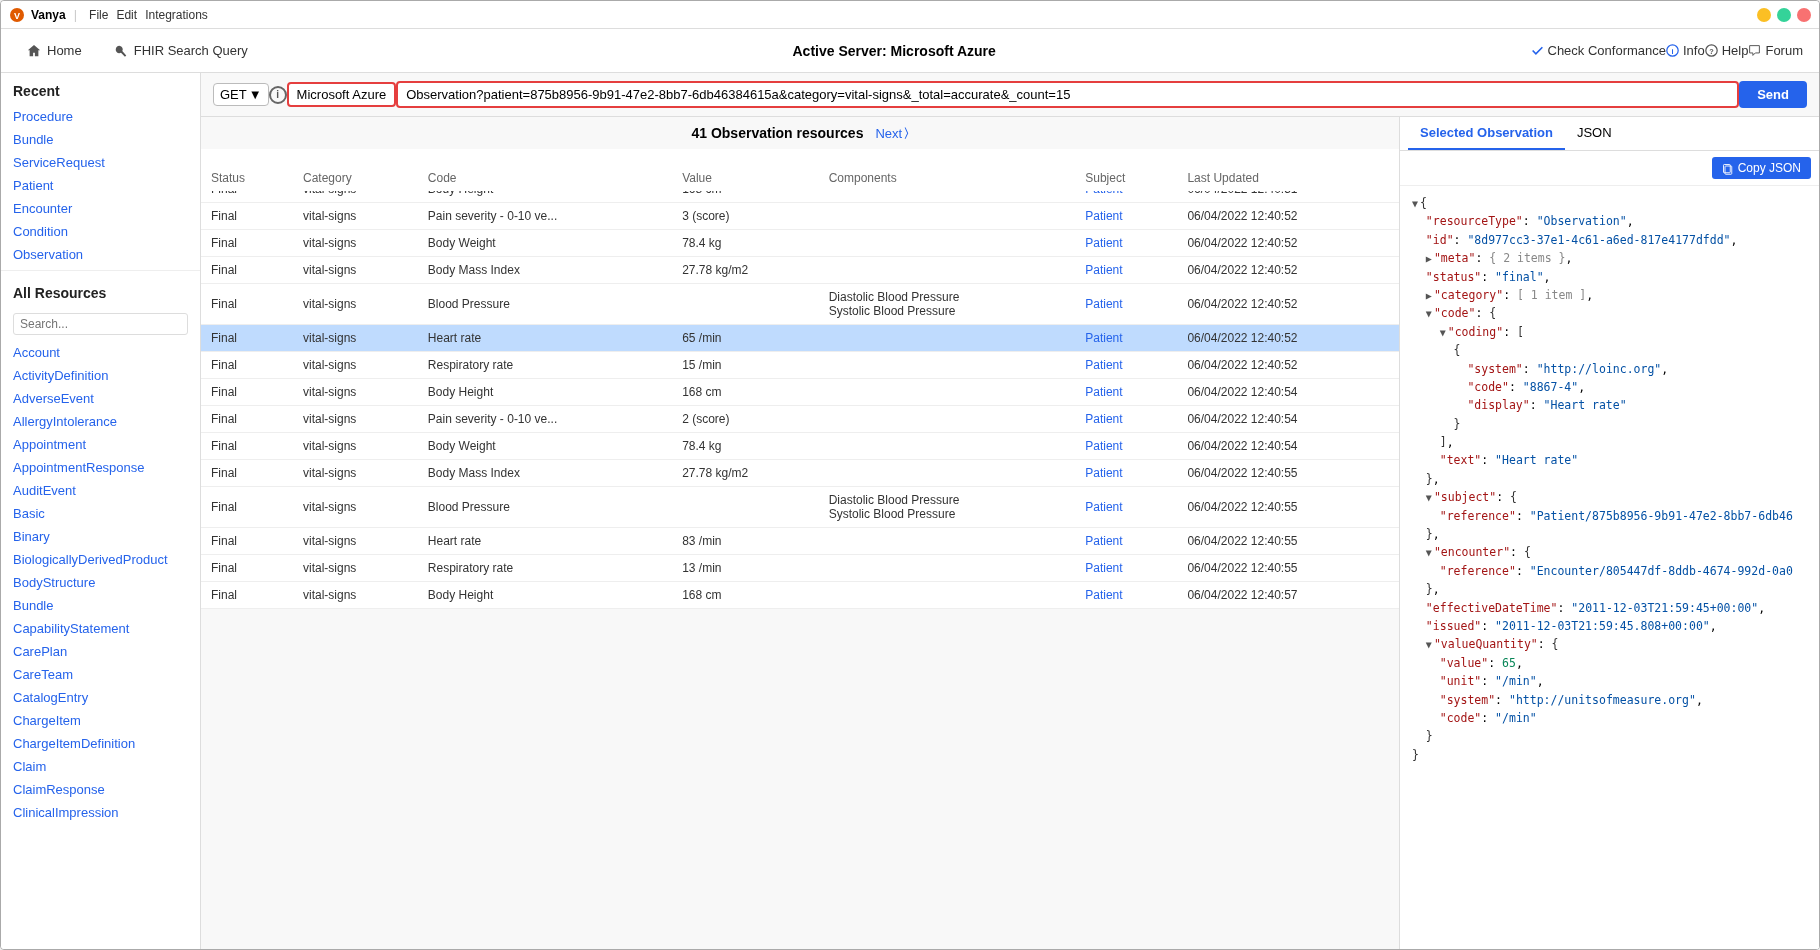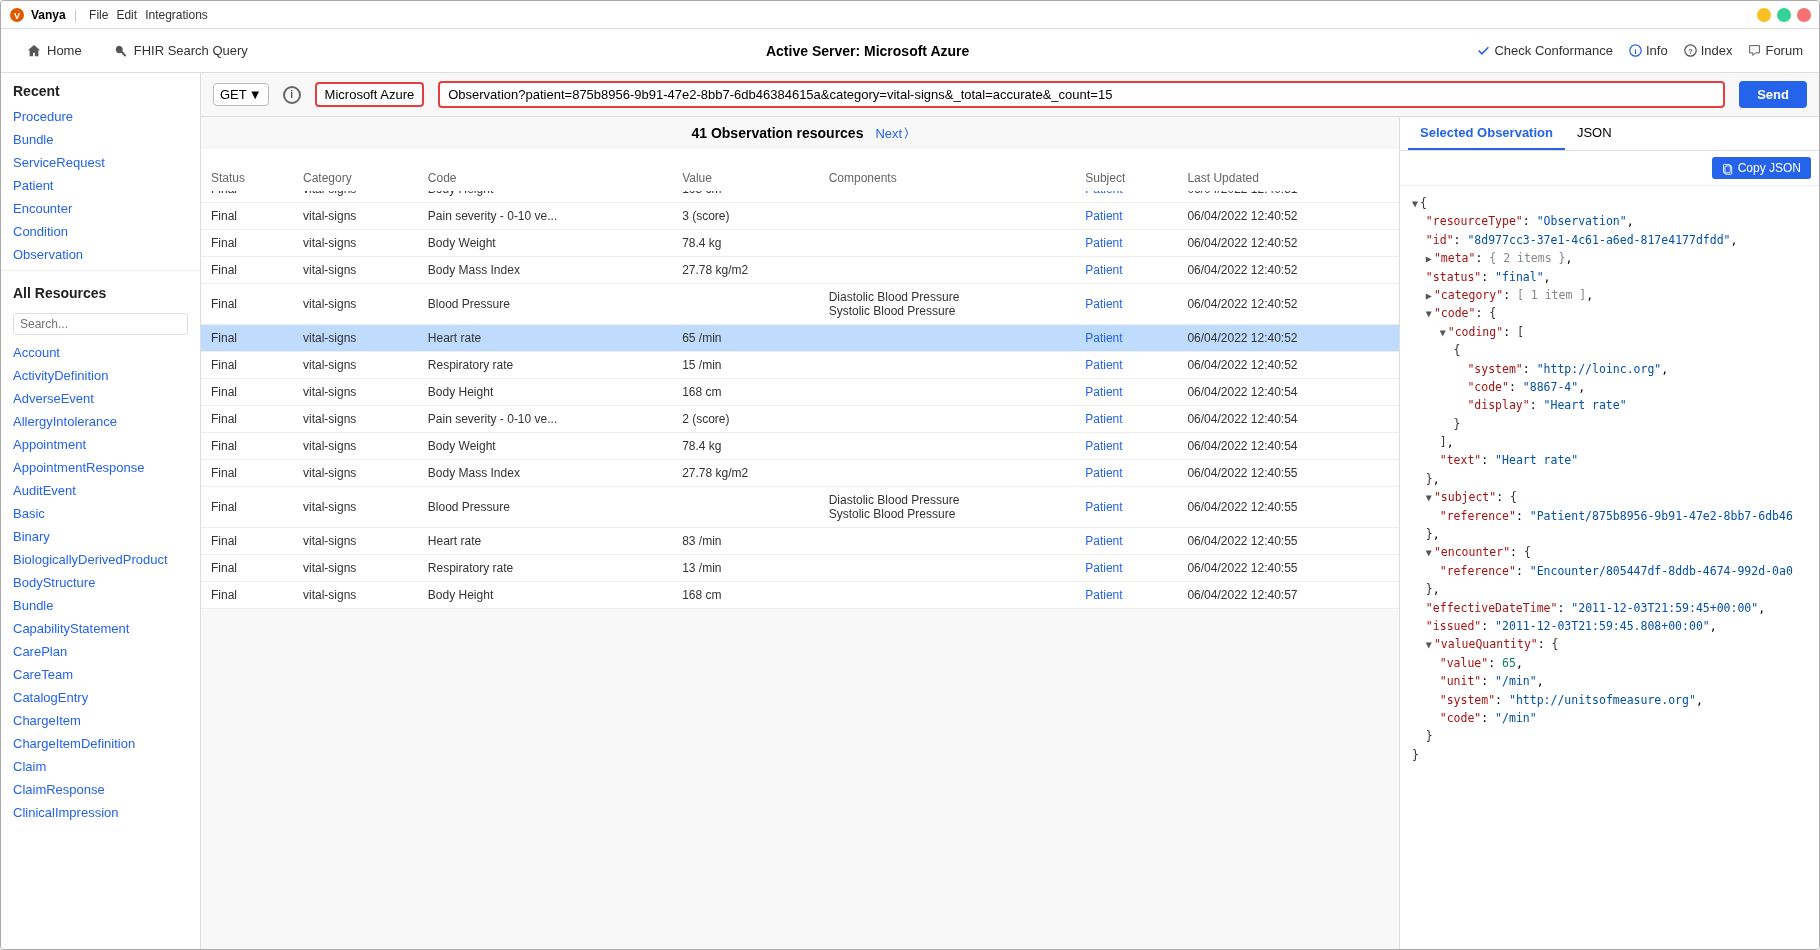"Check Conformance" .toolbar-right { gap: 16px -> none }
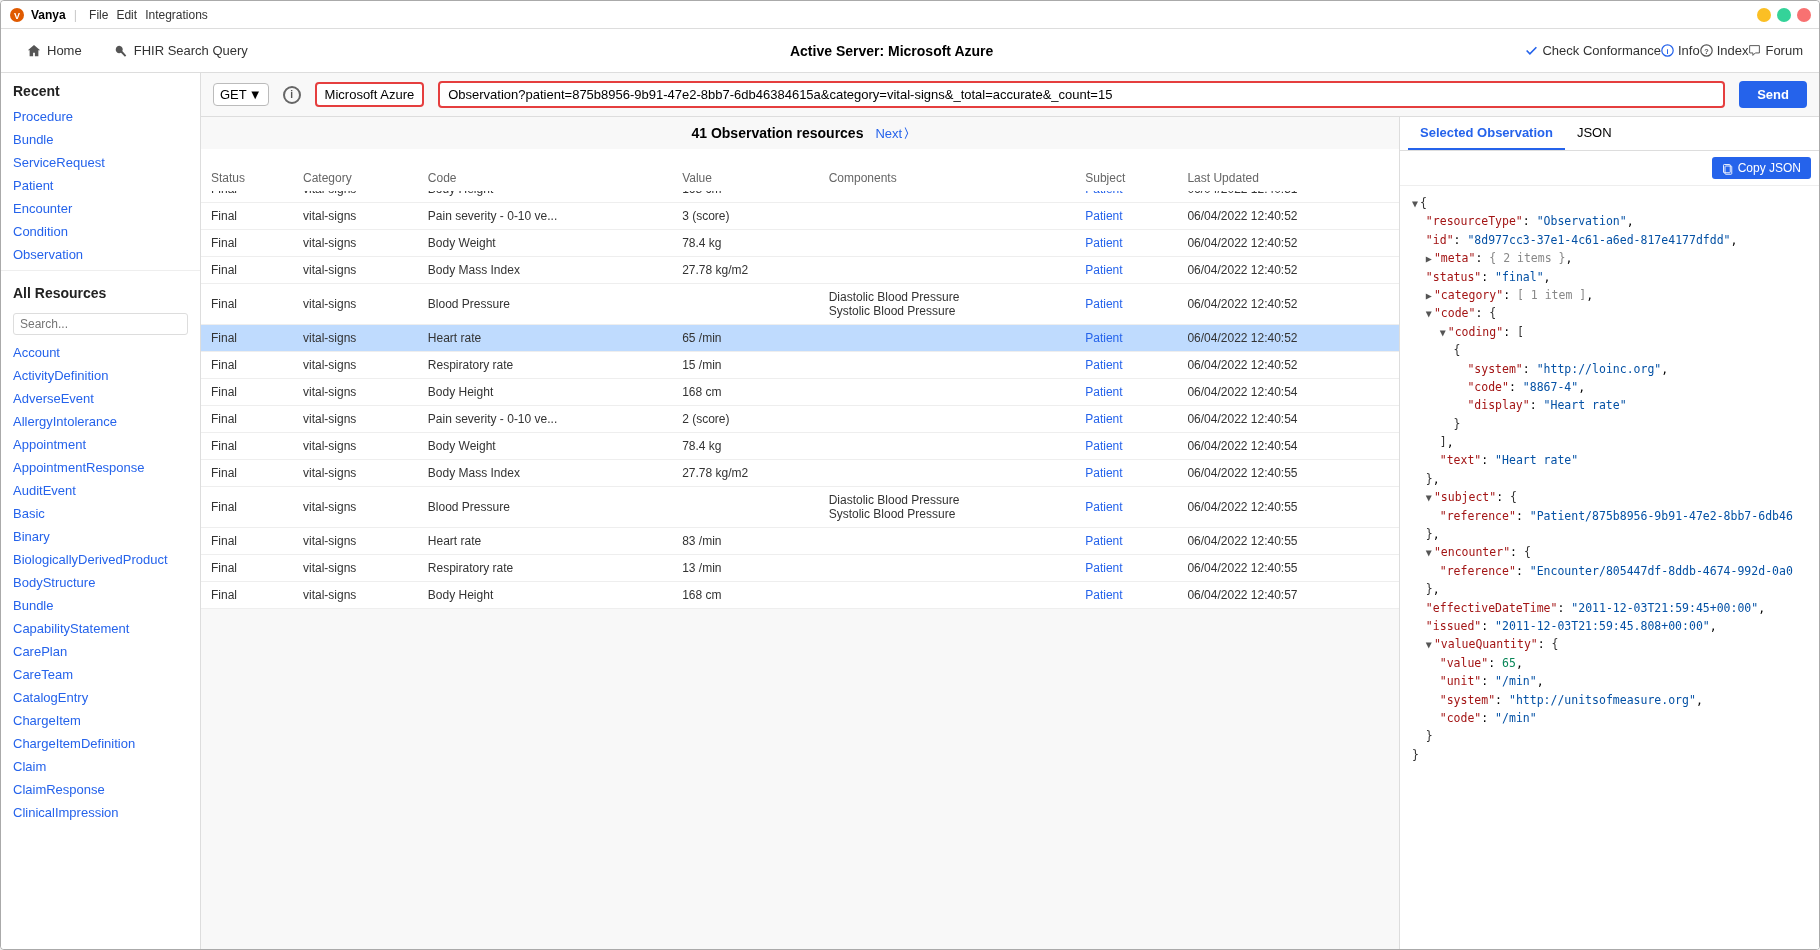"Index" span { text: Index -> Help }
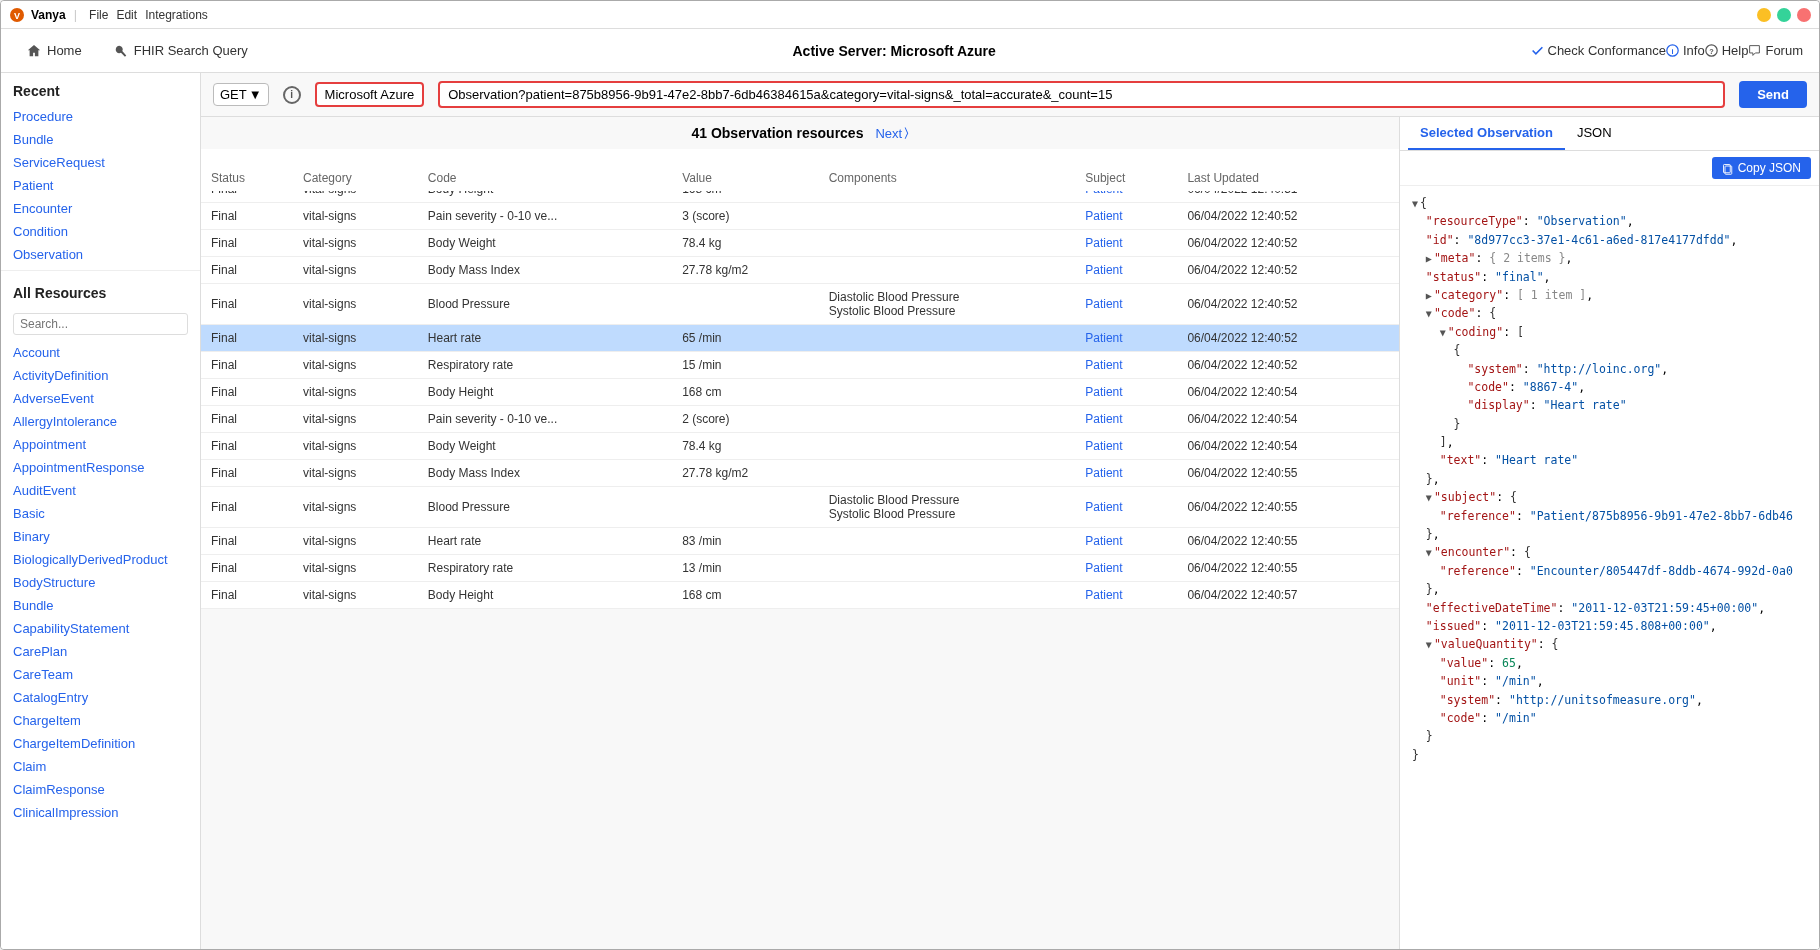"GET" .query-bar { gap: 14px -> 0 }
